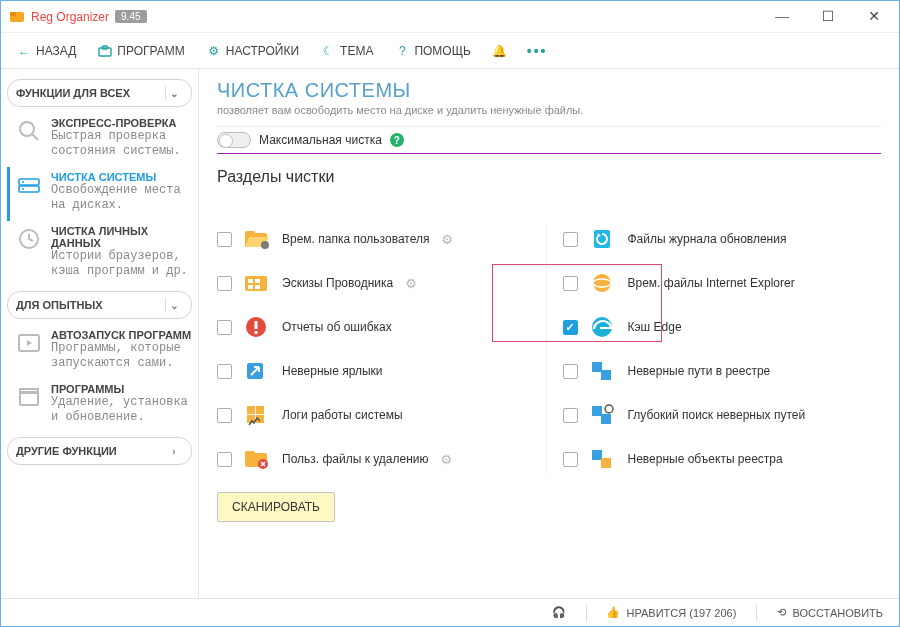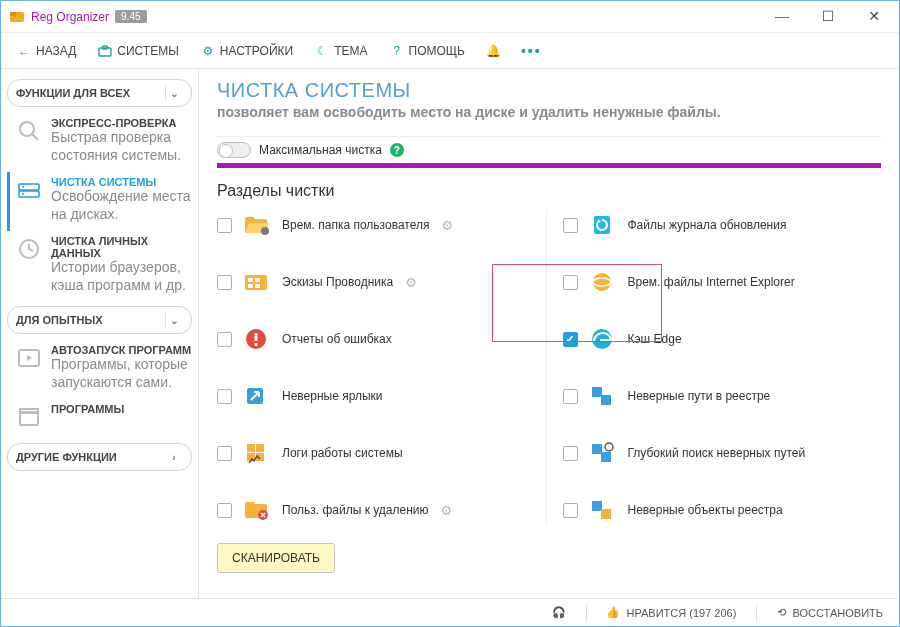"Reg Organizer" .titlebar .apptitle { color: #a21caf -> #ef4444 }
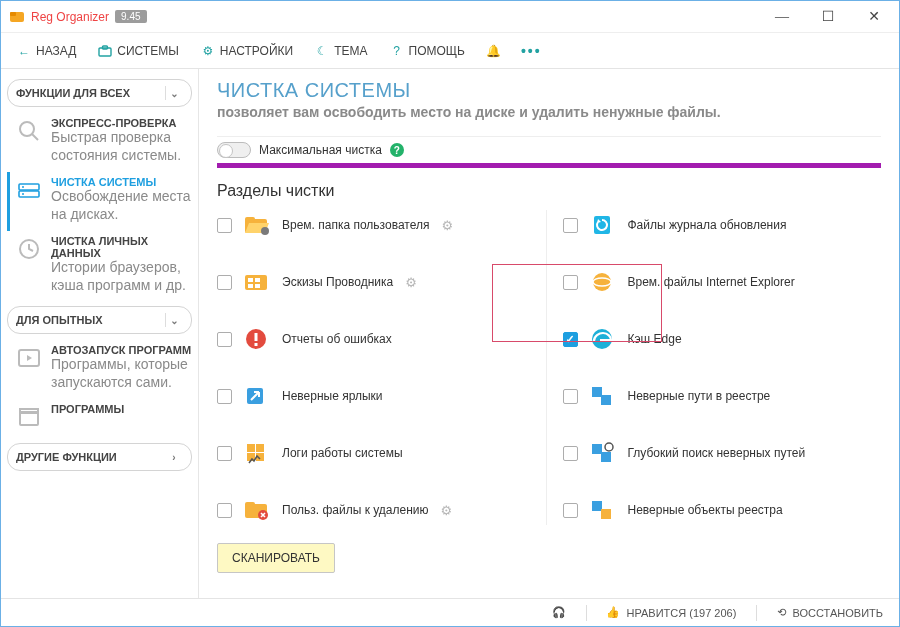"СИСТЕМЫ" span { text: СИСТЕМЫ -> ПРОГРАММ }
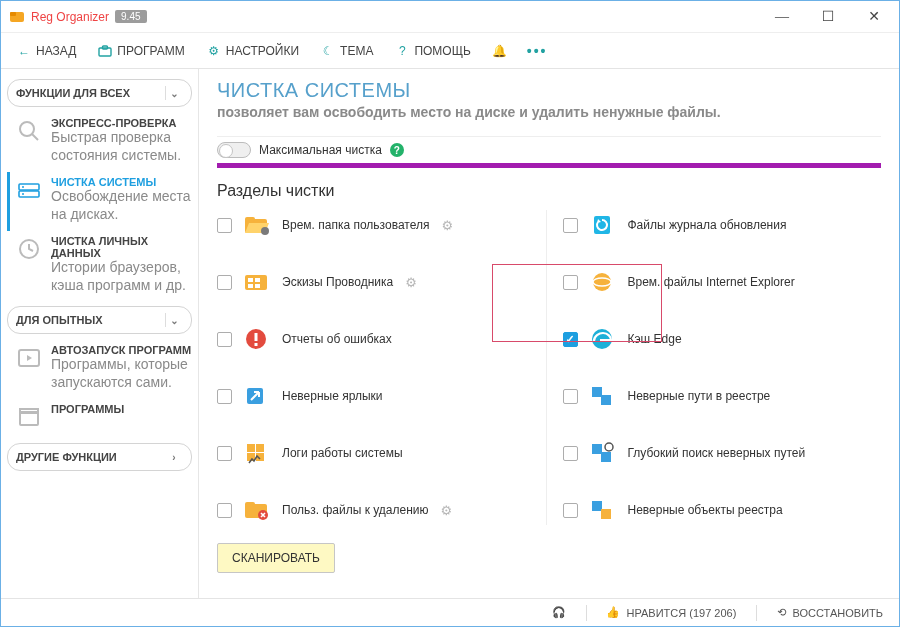"позволяет вам освободить место на" .pagesub { font-size: 14px -> 11px; font-weight: bold -> none; margin: 2px 0 16px 0 -> 2px 0 10px 0 }
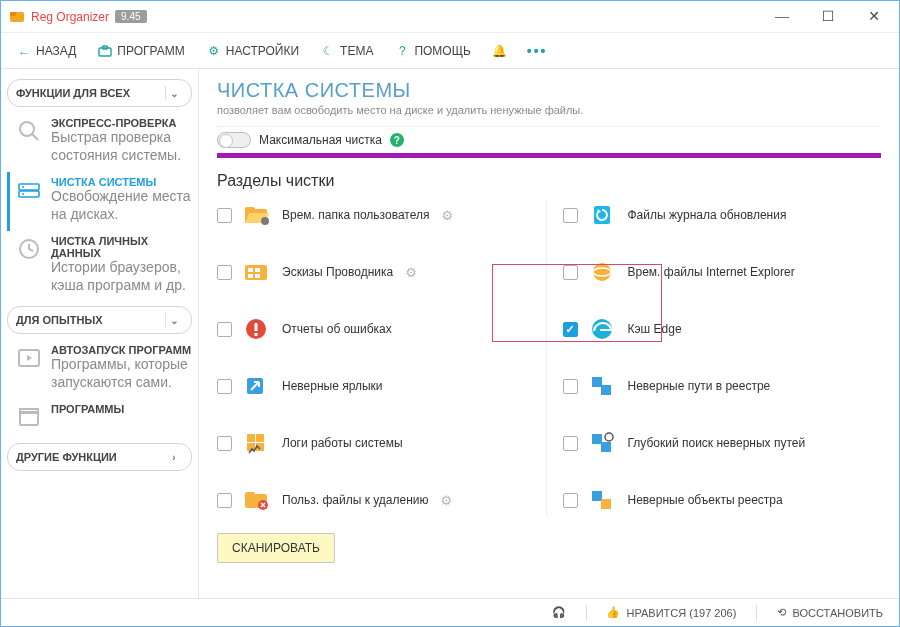"Быстрая проверка состояния системы." .sideitem .sdesc { font-family: none -> Liberation Mono, monospace; font-size: 14px -> 12px }
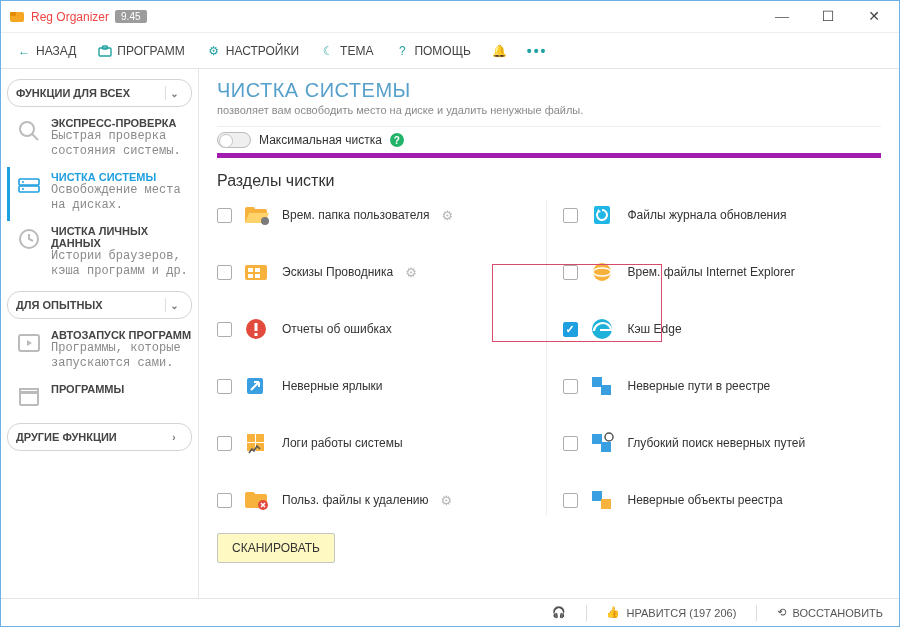"Максимальная чистка" .maxrow { border-bottom: 5px solid #a21caf -> 1px solid #a21caf }
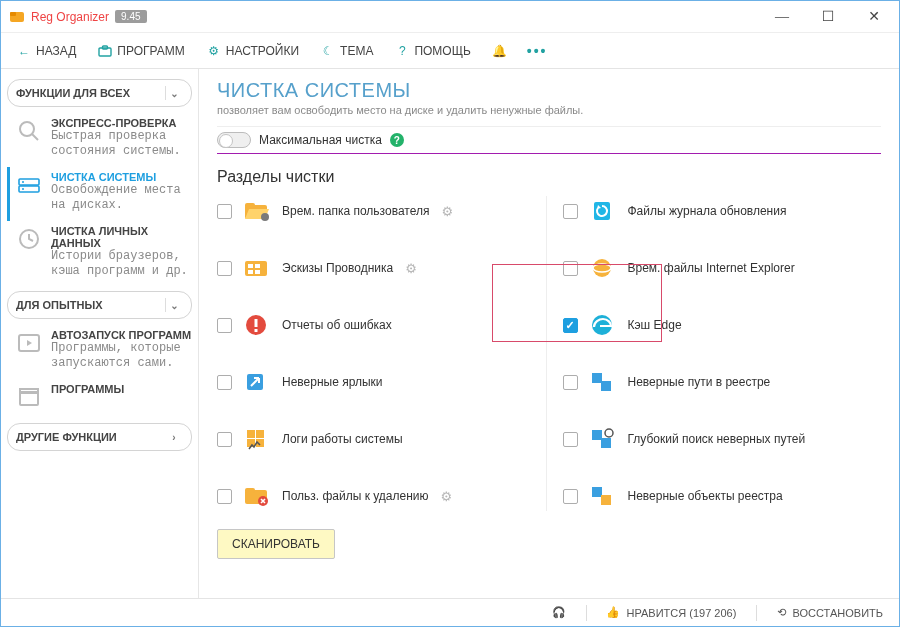"Врем. папка пользователя" .col { gap: 27px -> 14px; margin-top: none -> 28px }
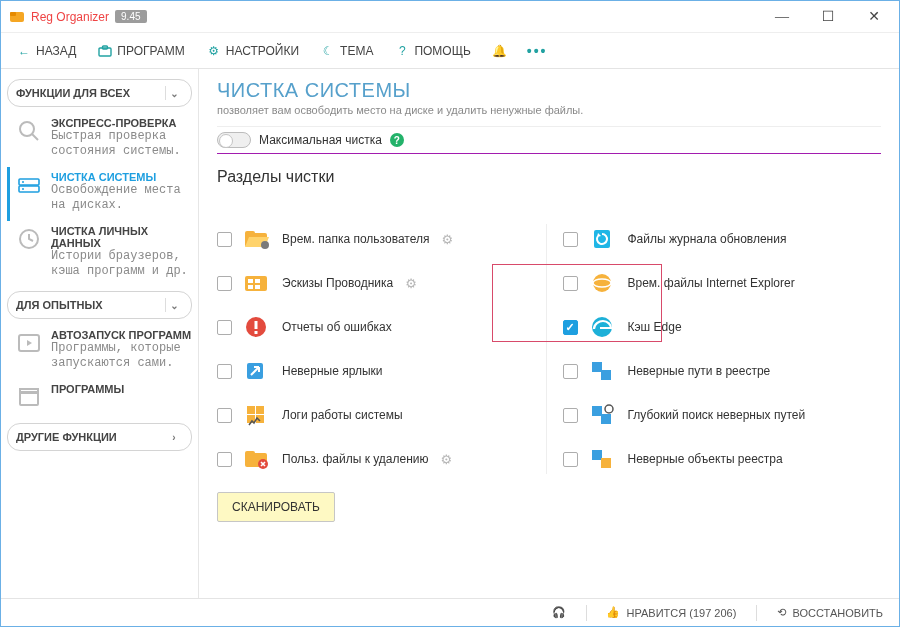"Удаление, установка и обновление." div.sdesc { html: none -> <div>Удаление, установка и обновление.</div> }
